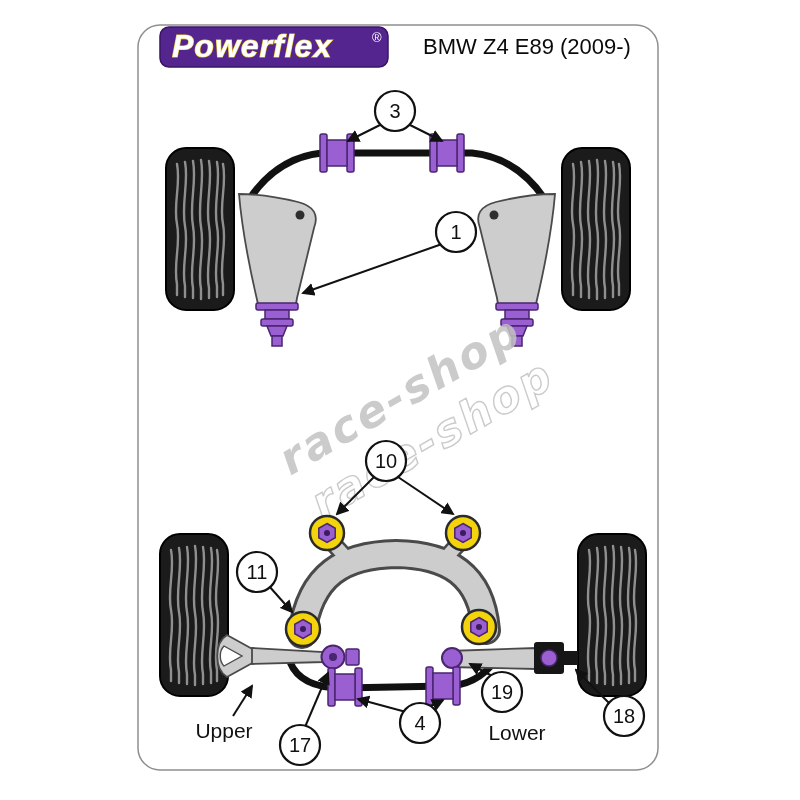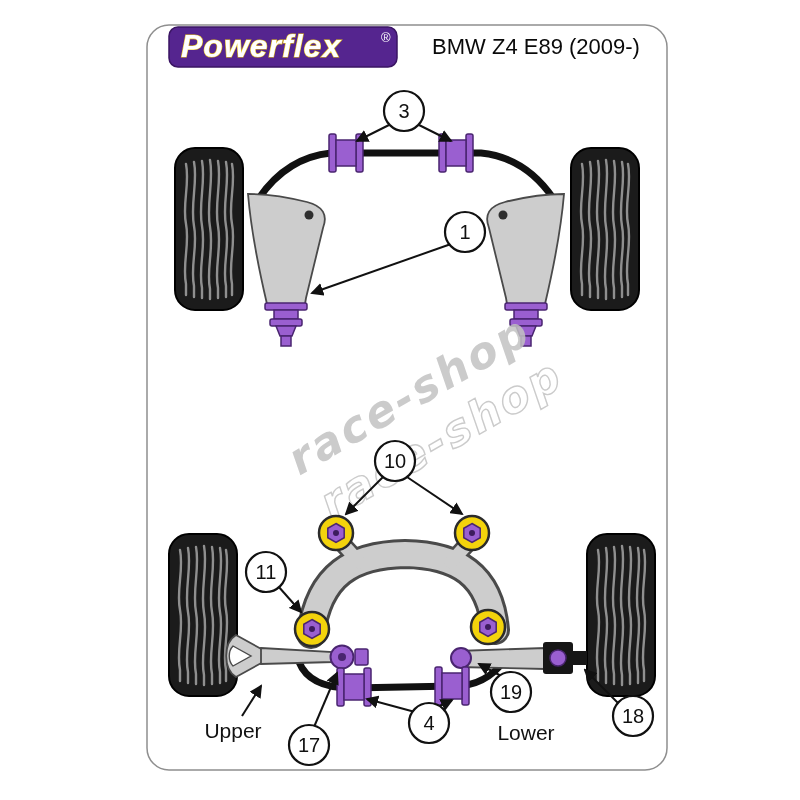"Powerflex" .stage { margin-left: 9px -> none }
